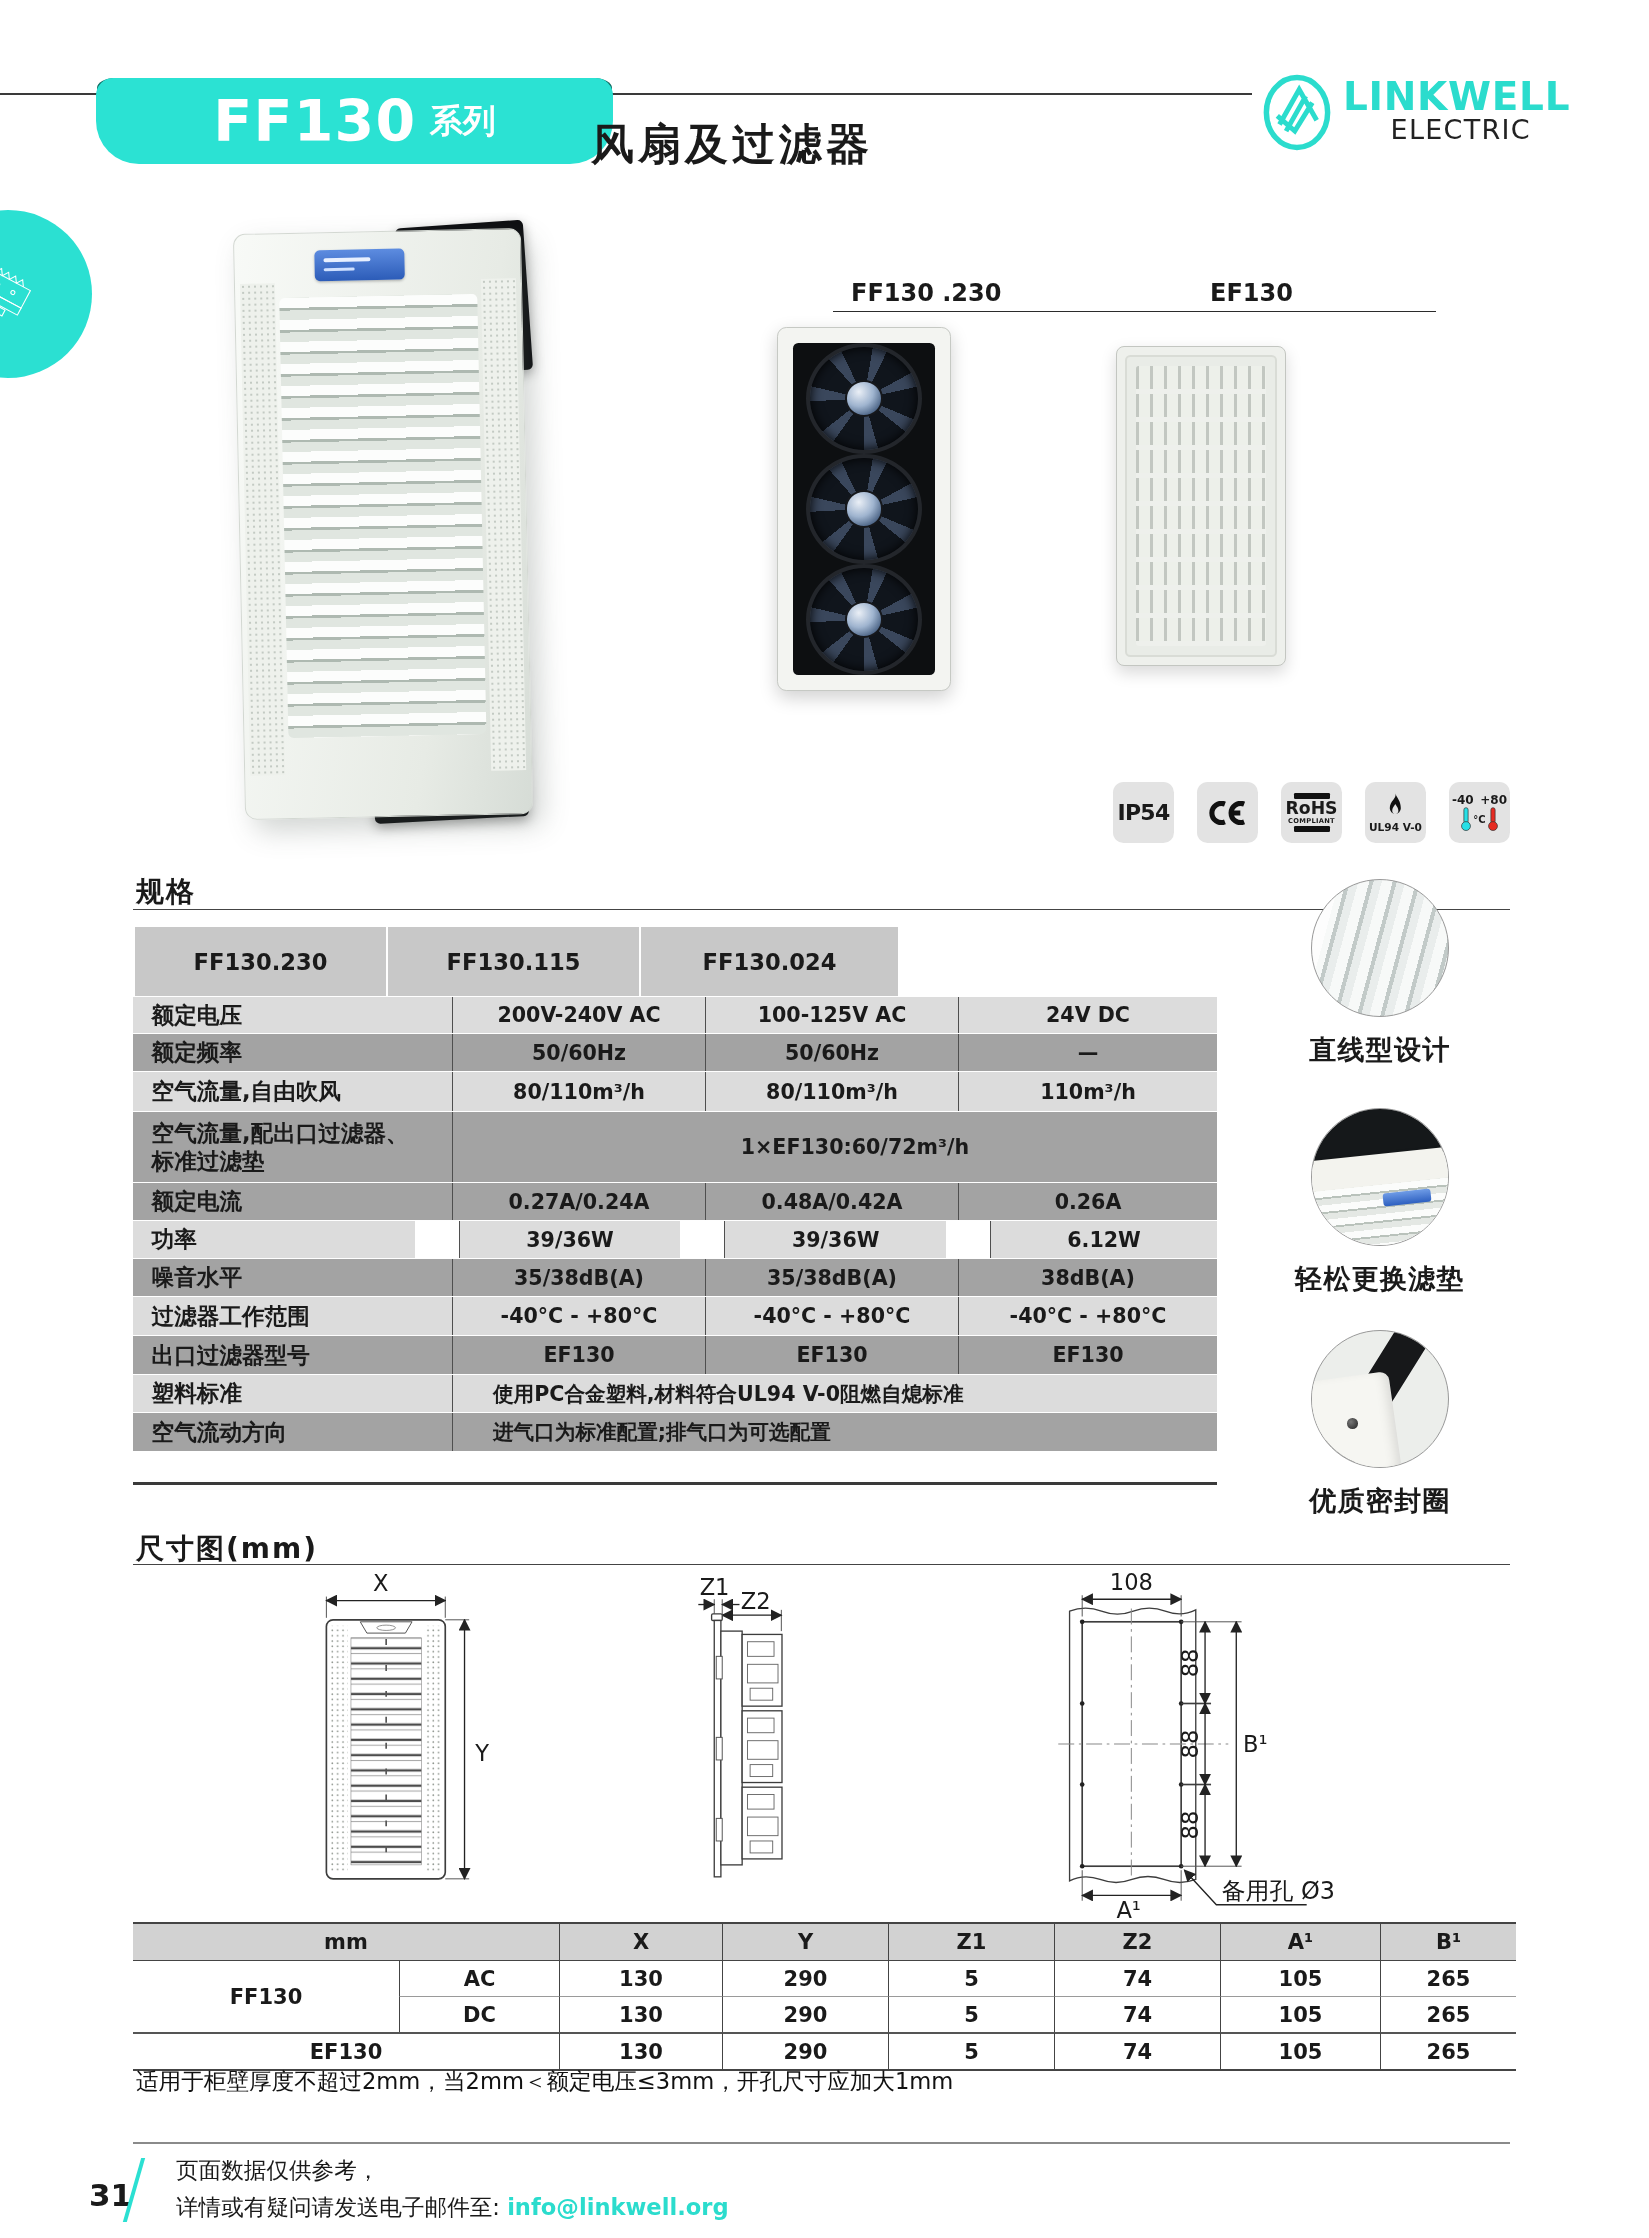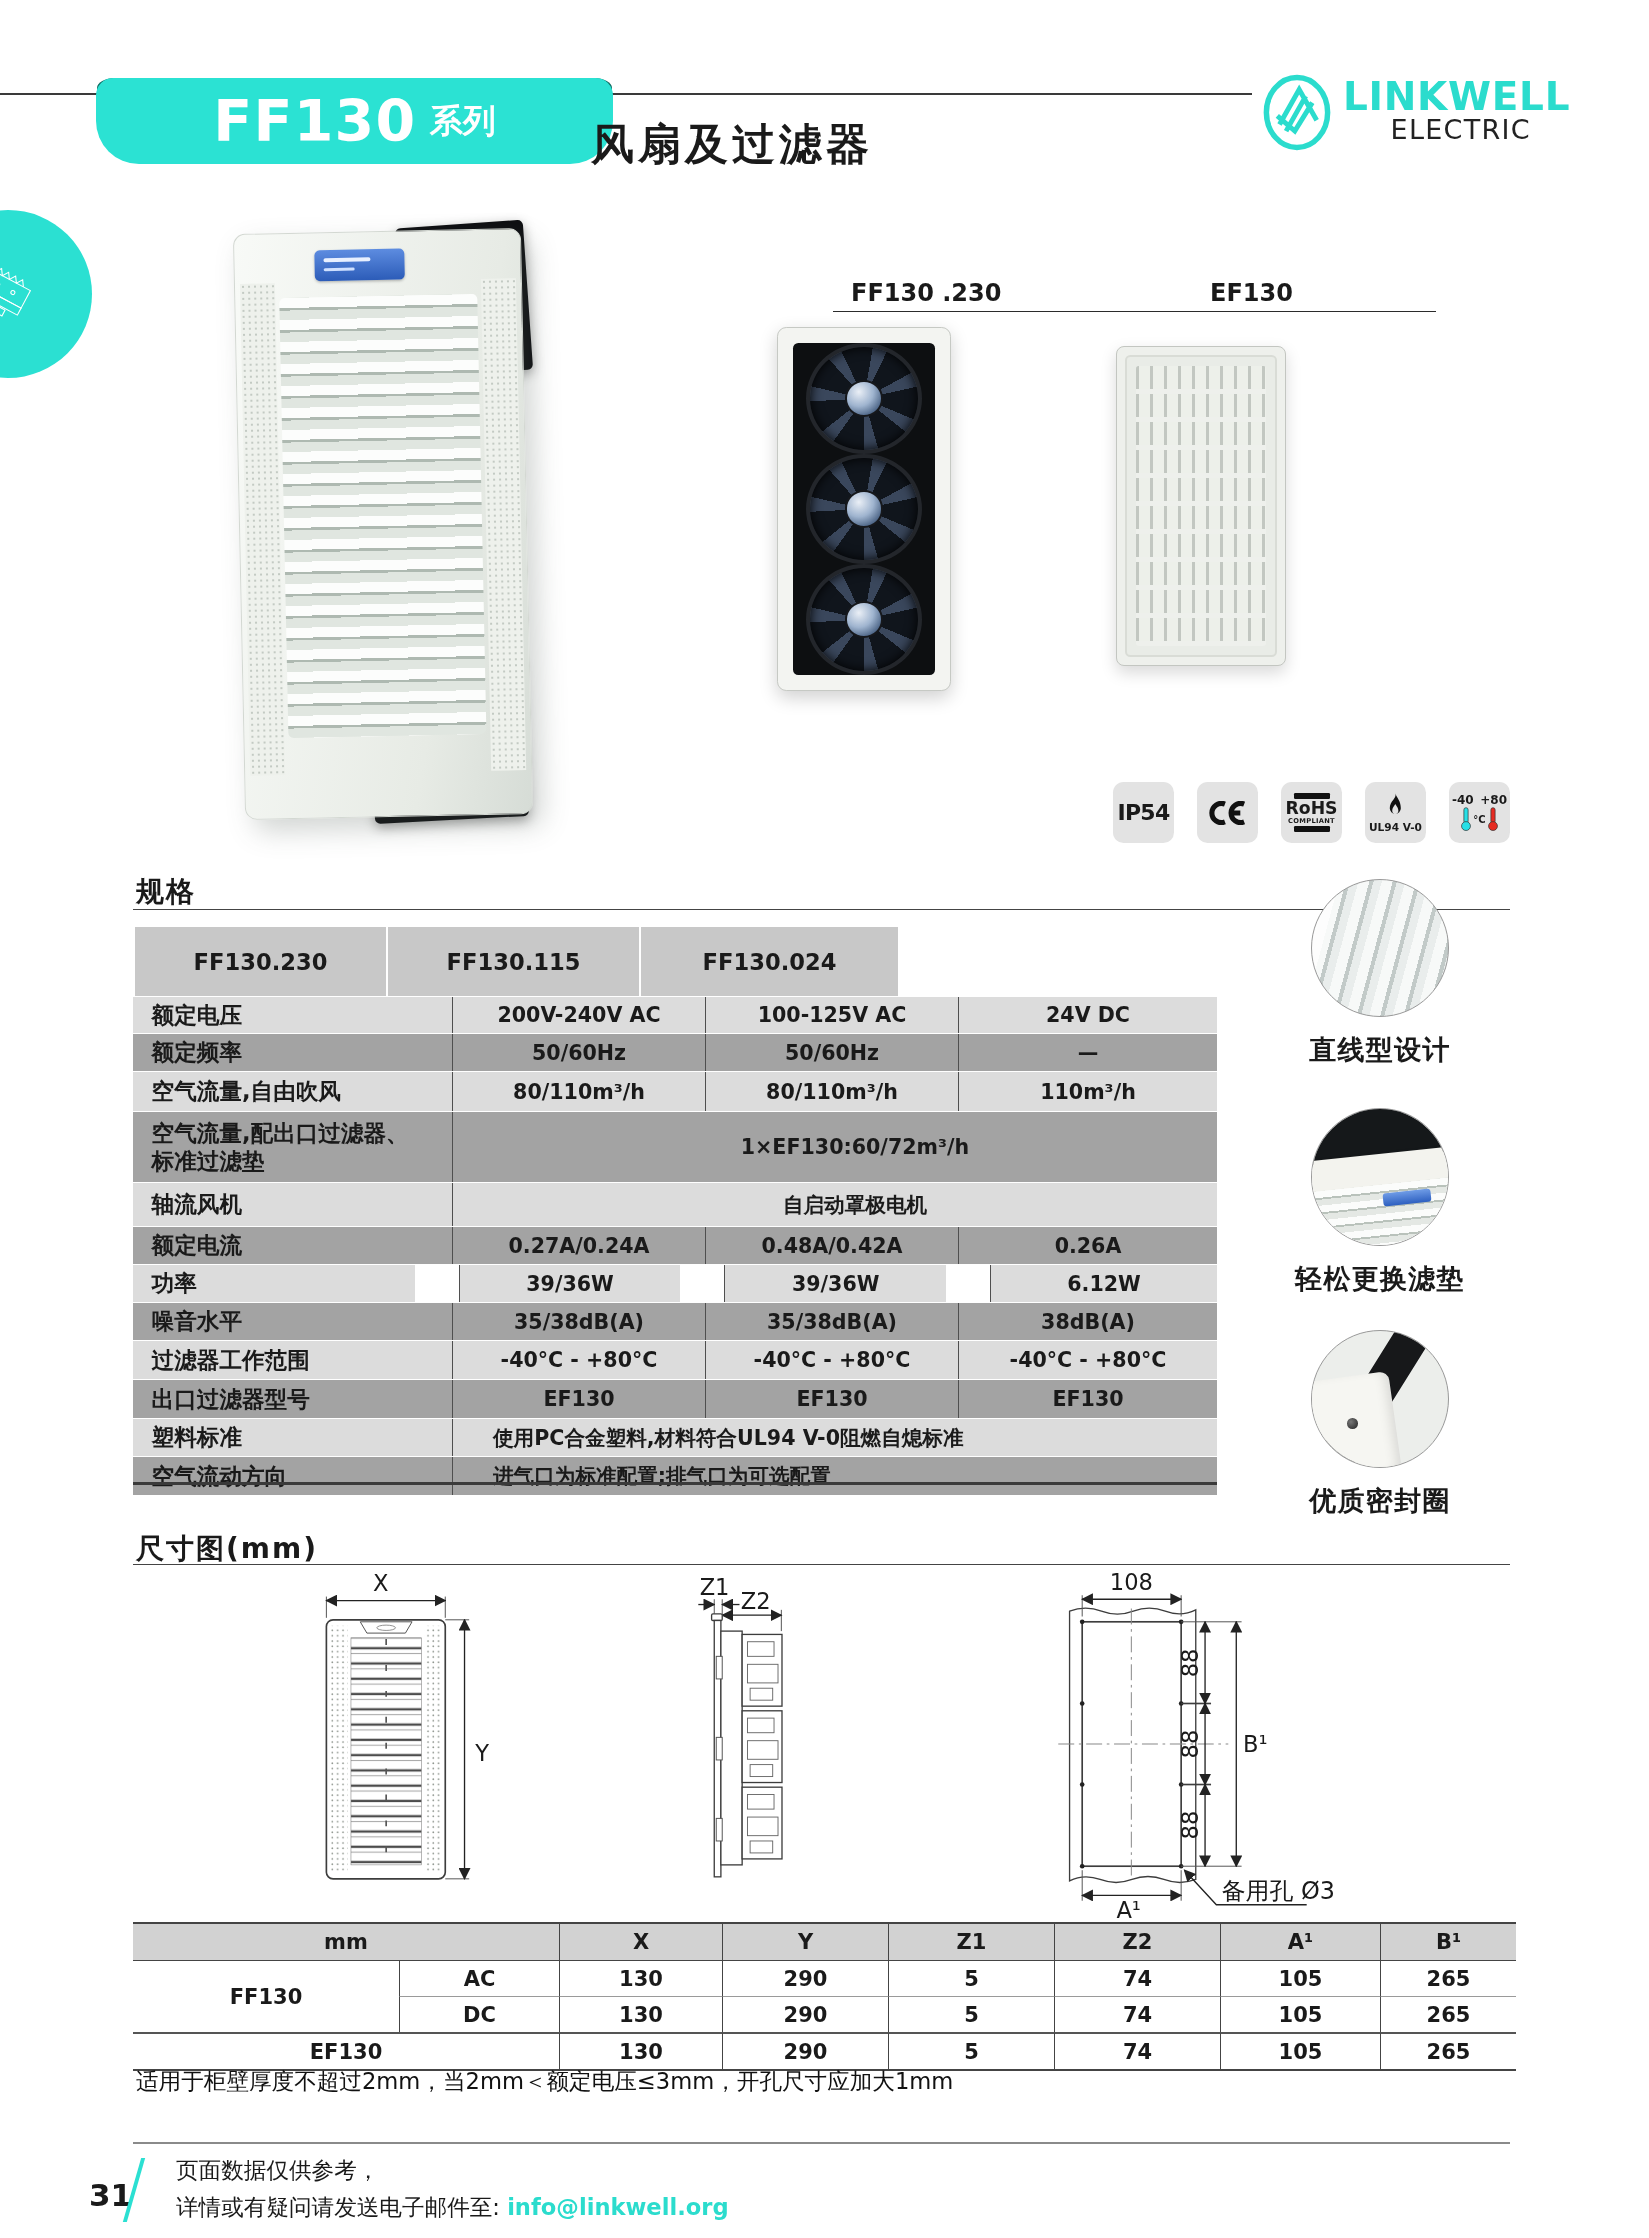"轴流风机" div.srow { html: <div> <div>轴流风机</div> <div>自启动罩极电机</div> </div> -> none }
